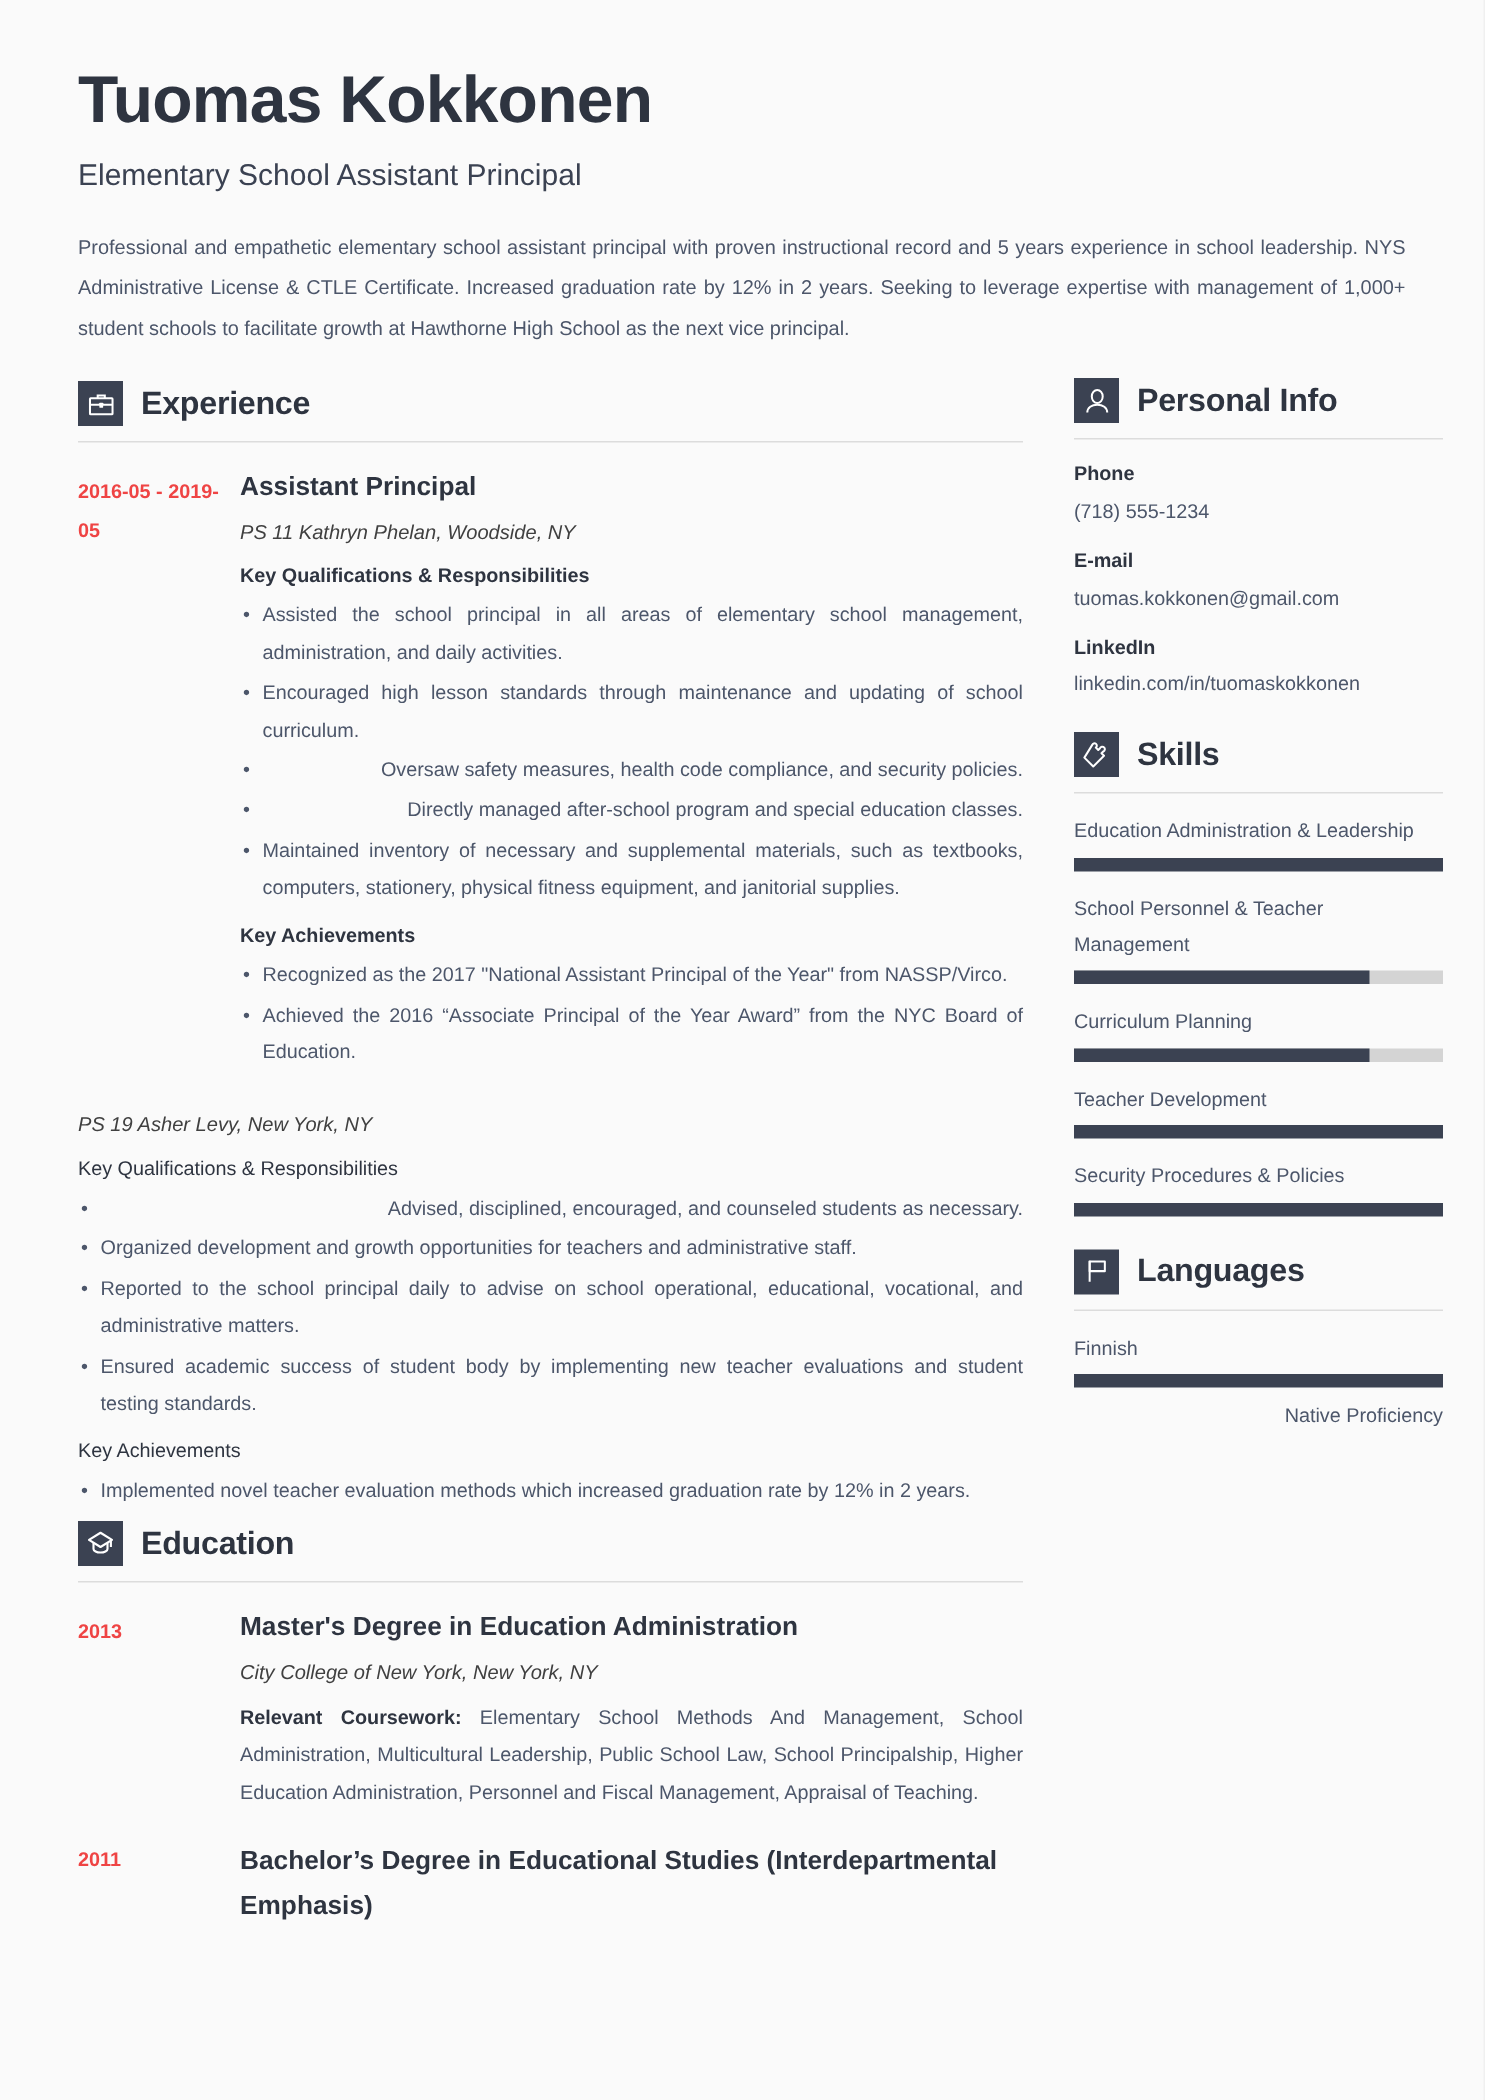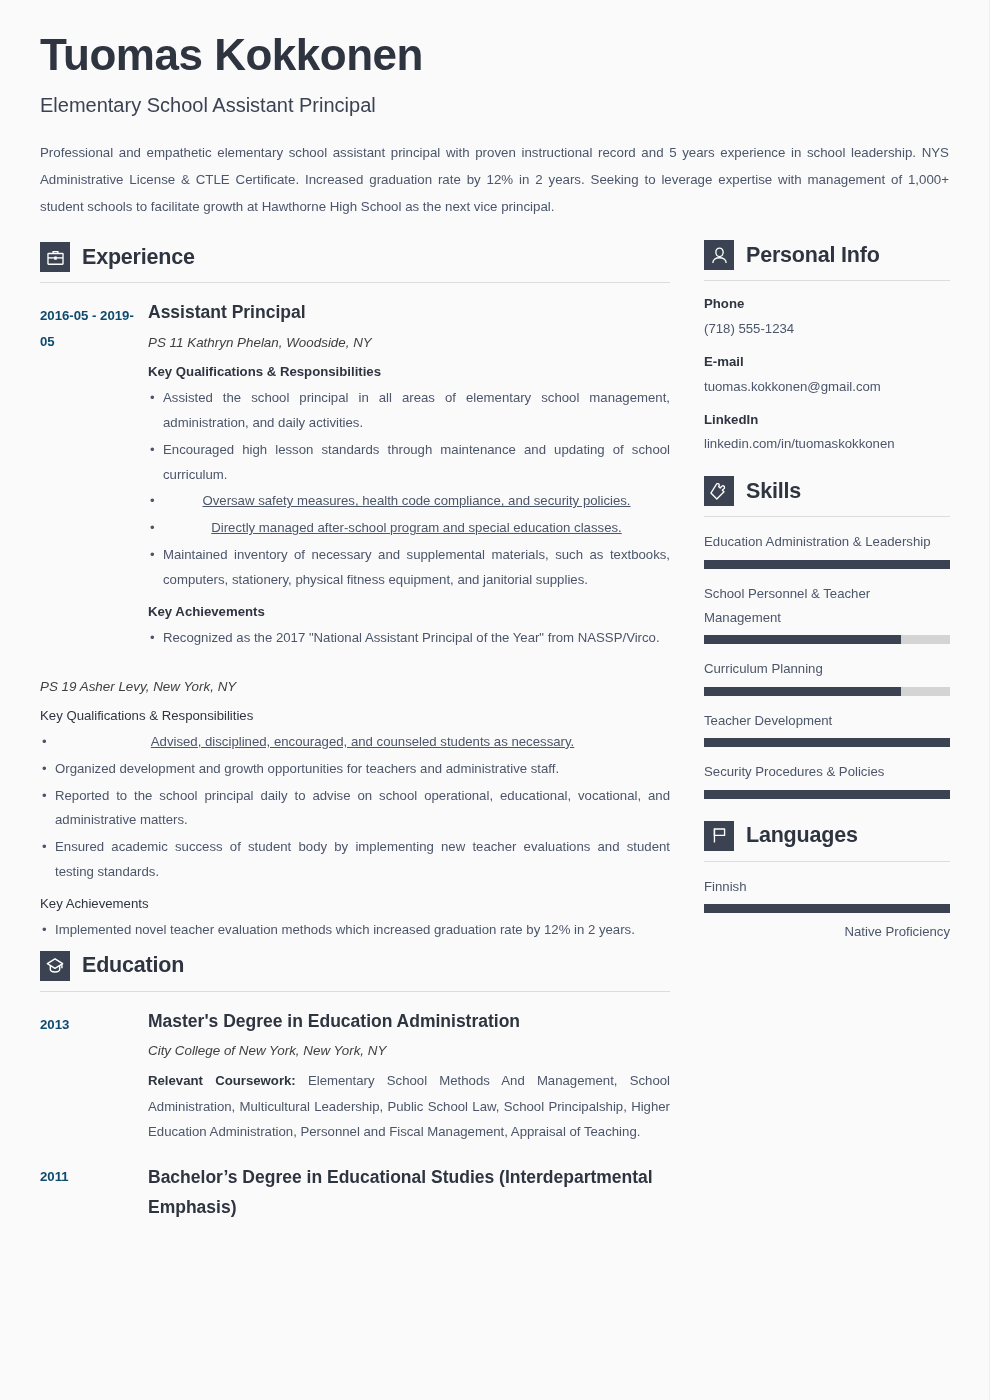"Tuomas Kokkonen" .page { padding: 0 -> 12px }
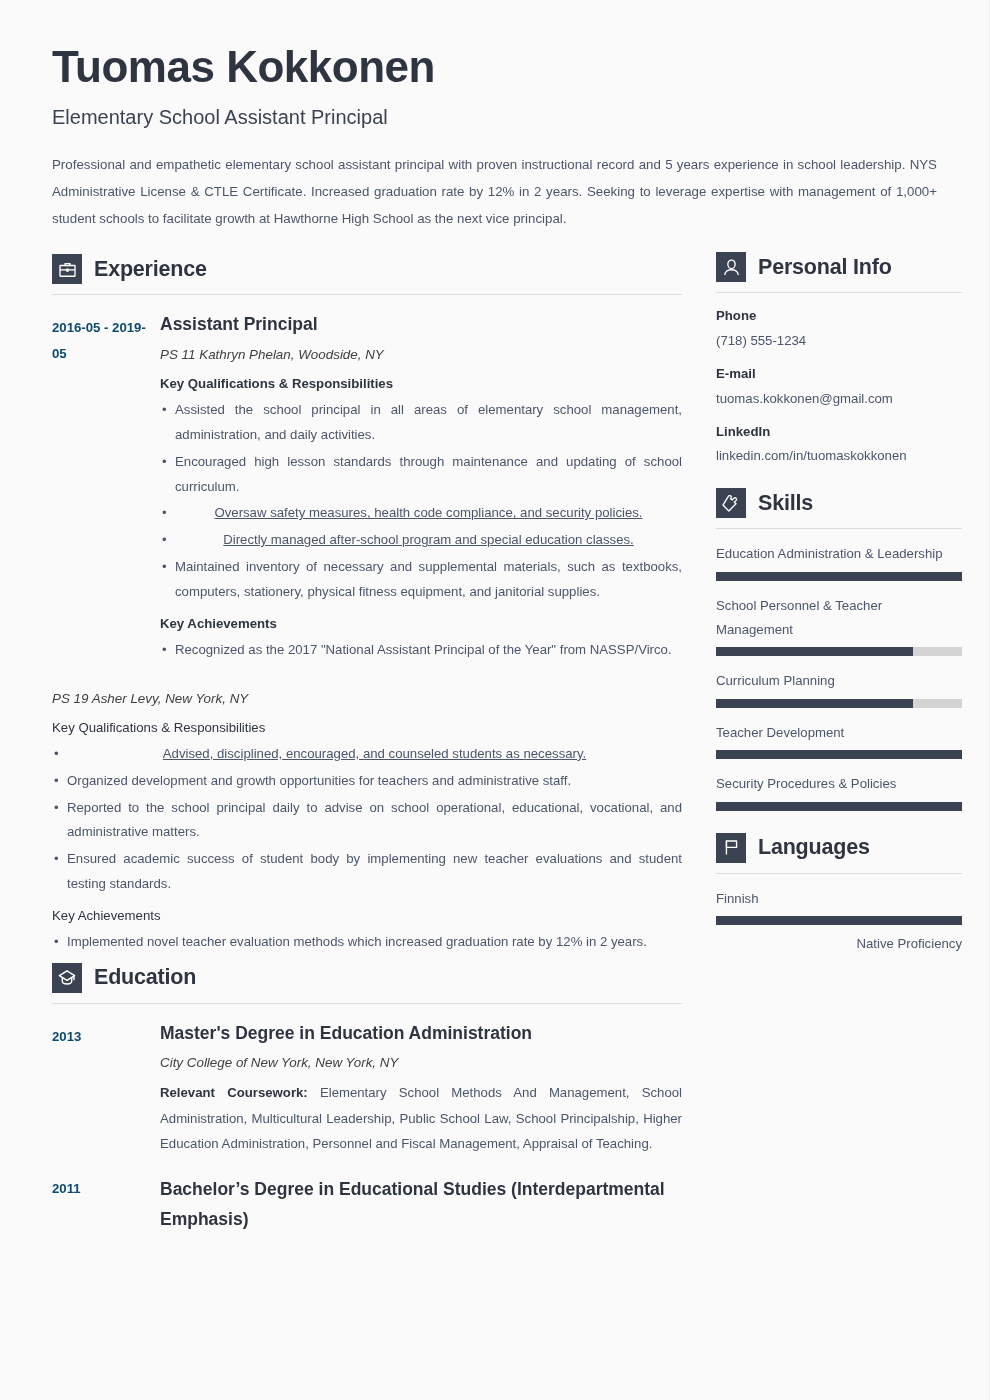"2016-05 - 2019-05" .entry-date { color: #0c4a6e -> #ef4444 }
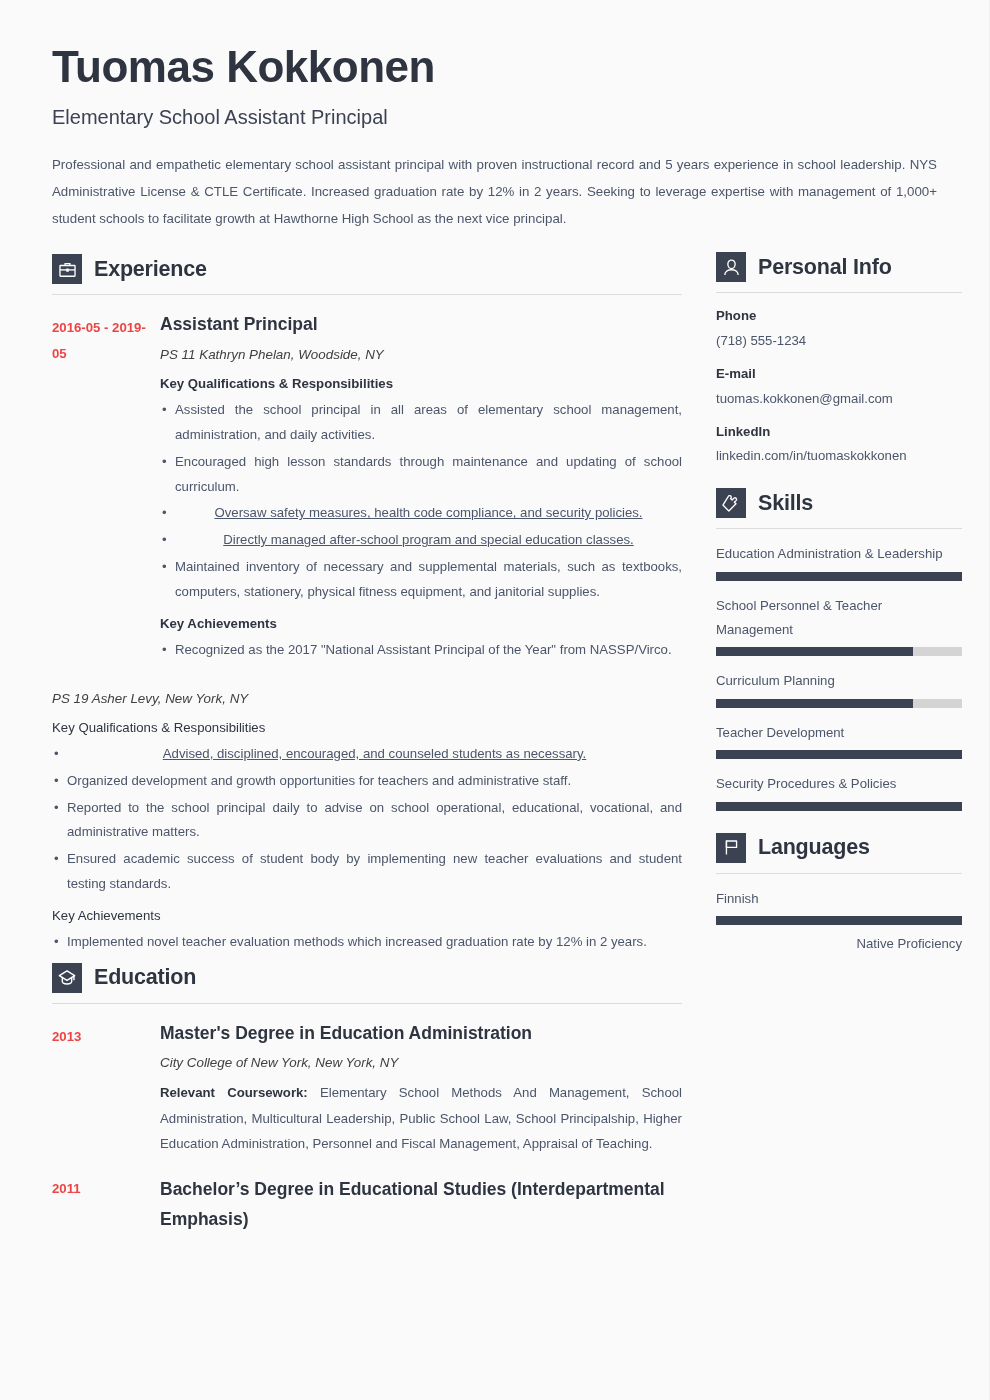"Oversaw safety measures, health code" ul.bullets li.nojustify { text-align: center -> right; text-decoration: underline -> none }
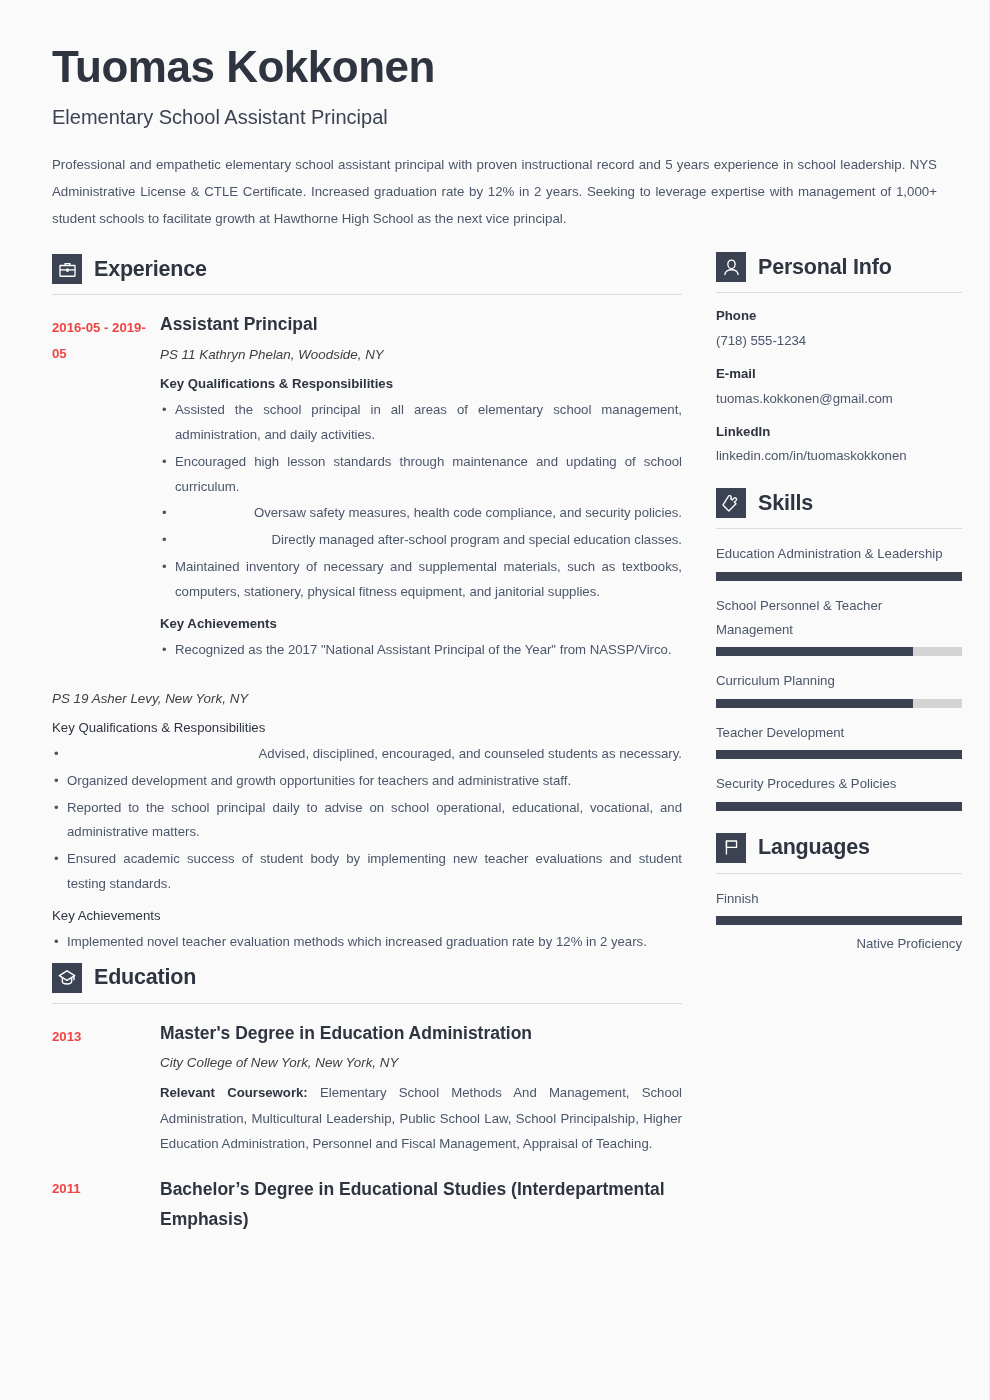"Achieved the 2016 “Associate Principal" li { html: none -> <li>Achieved the 2016 “Associate Principal of the Year Award” from the NYC Board of Education.</li> }
